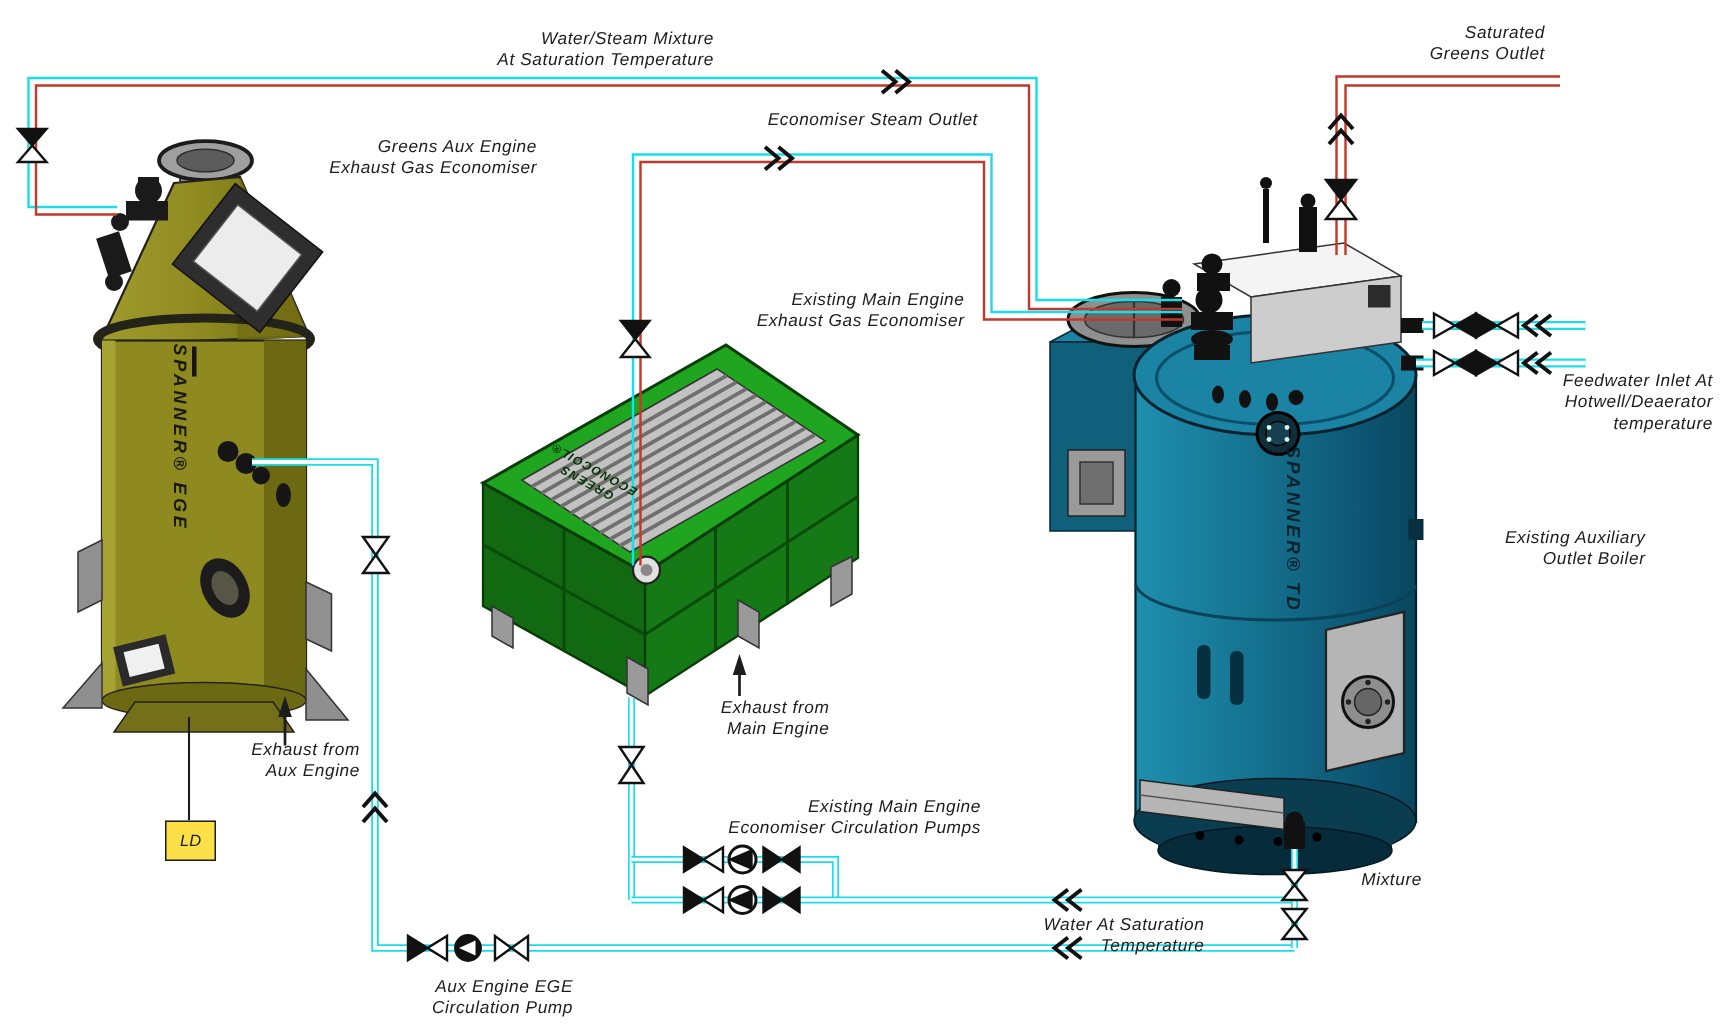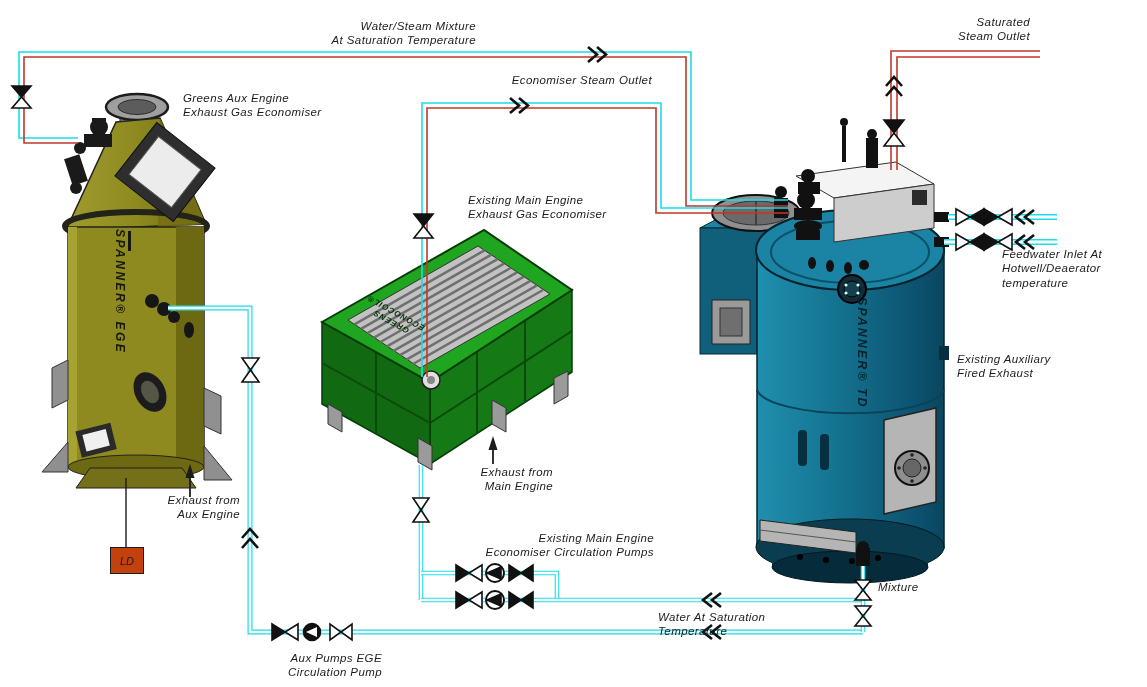"Saturated" div.lbl { text: Steam -> Greens }
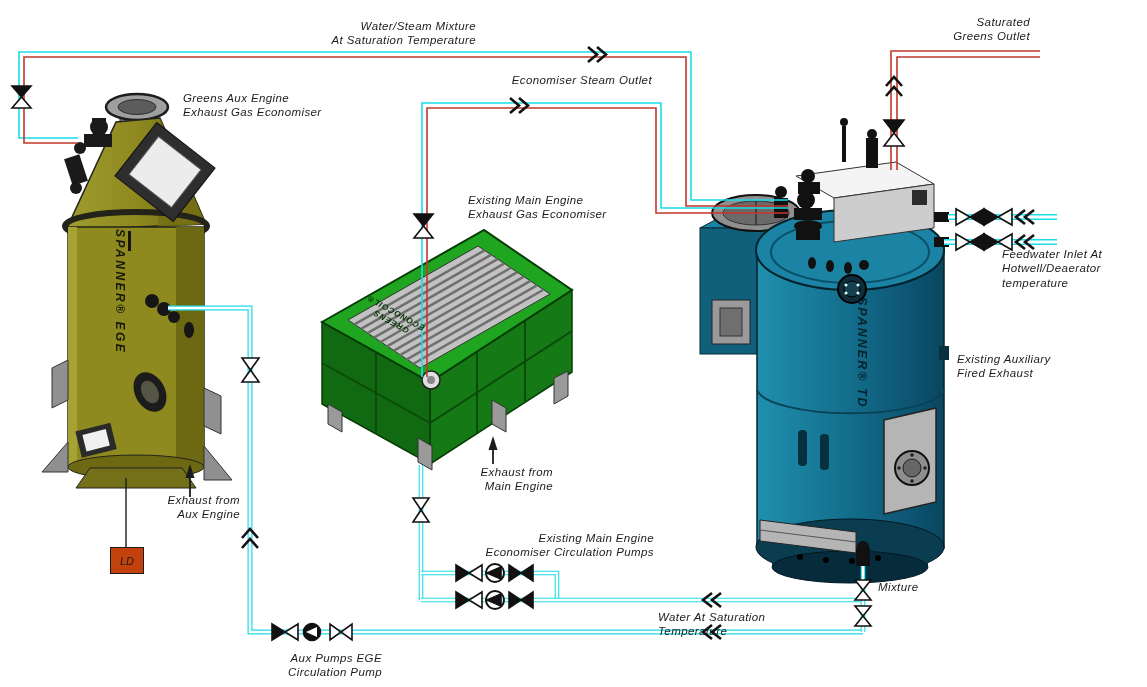"Greens Aux Engine" .lbl.left { text-align: left -> right }
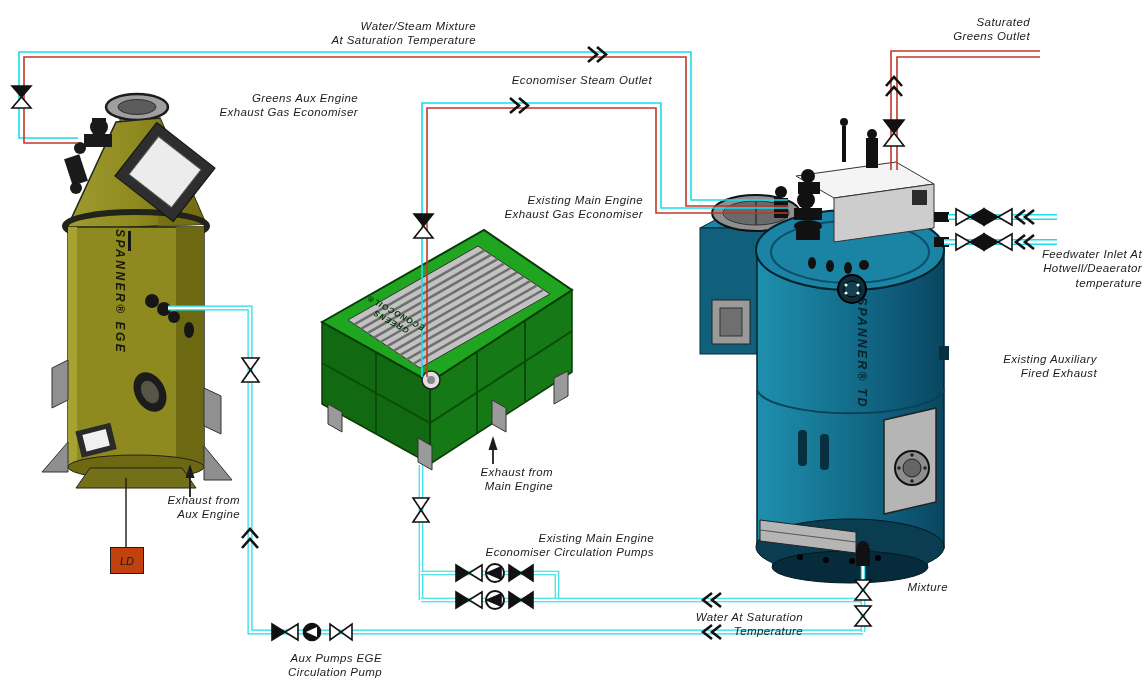"Existing Auxiliary" div.lbl { text: Fired Exhaust -> Outlet Boiler }
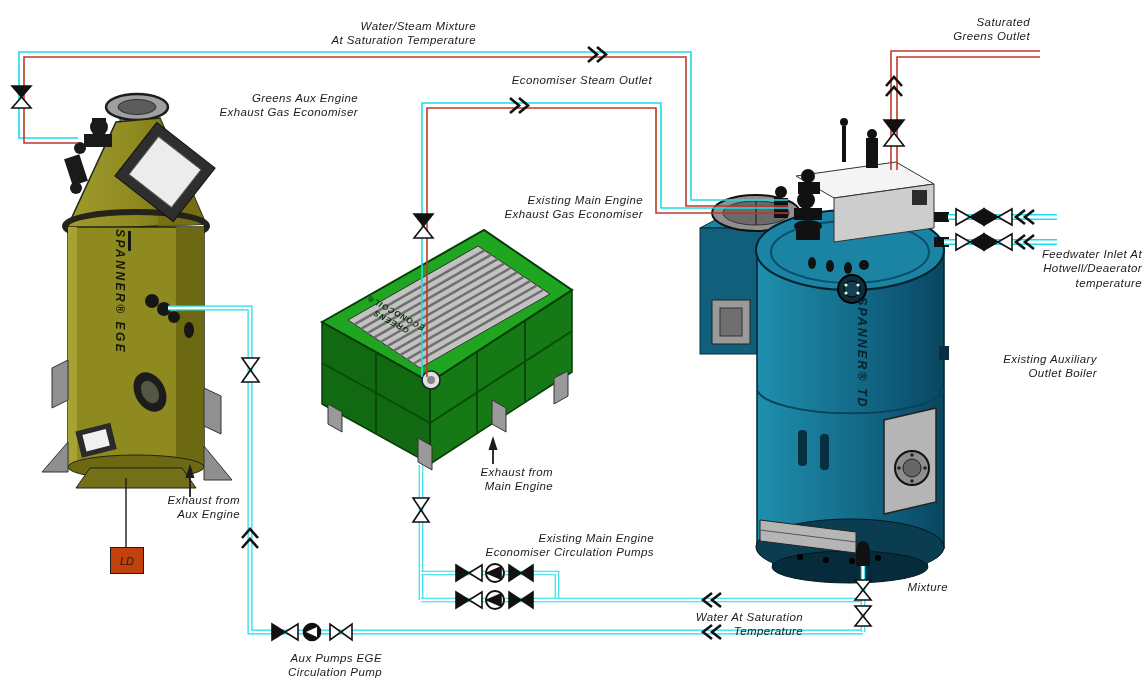"LD" #ld-box { background: #c2410c -> #fde047 }
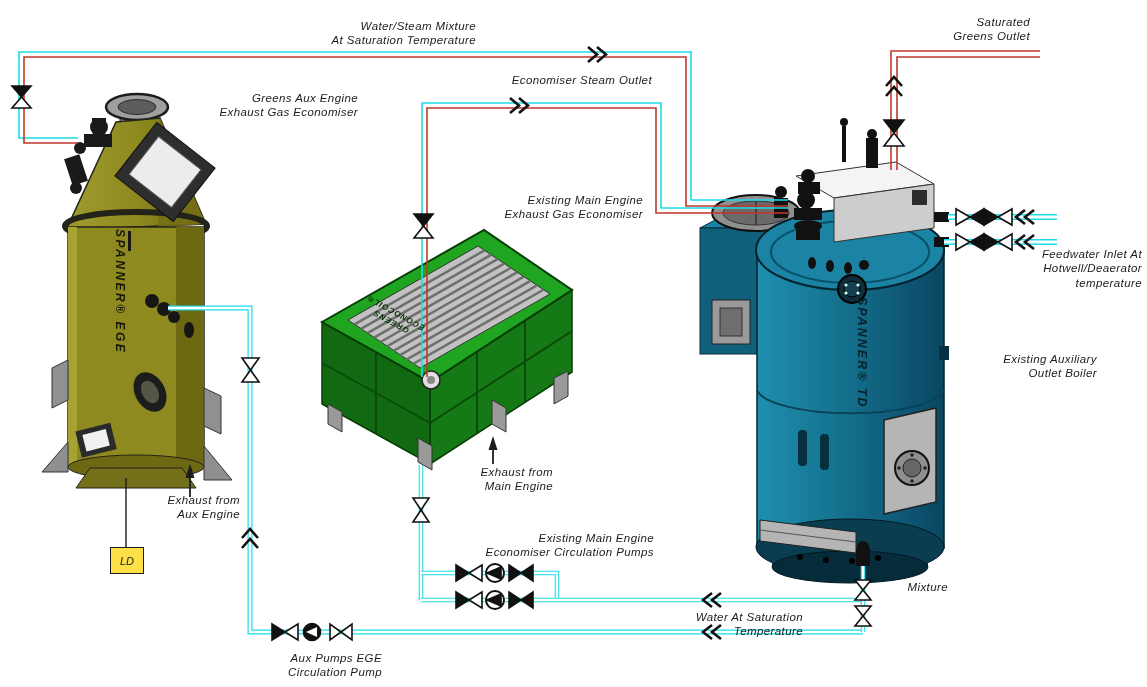"Aux Pumps EGE" div.lbl { text: Pumps -> Engine }
